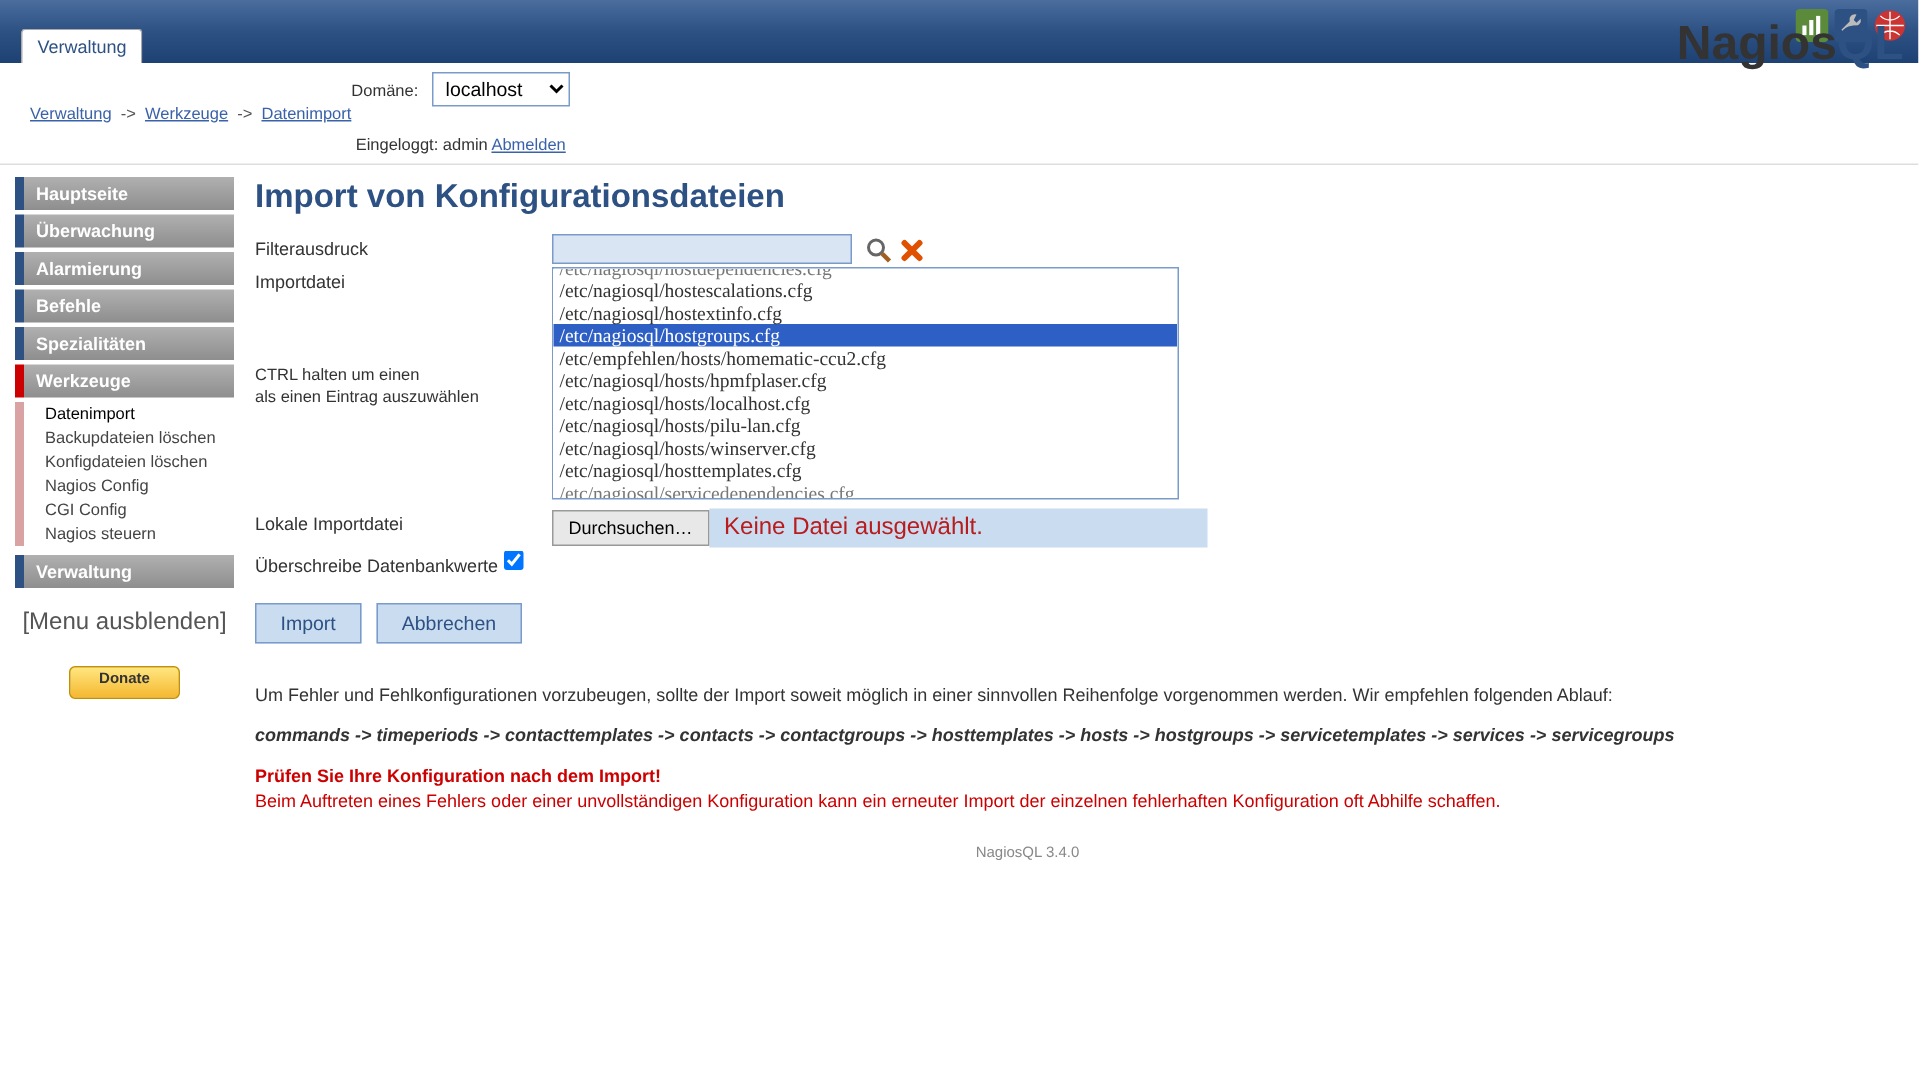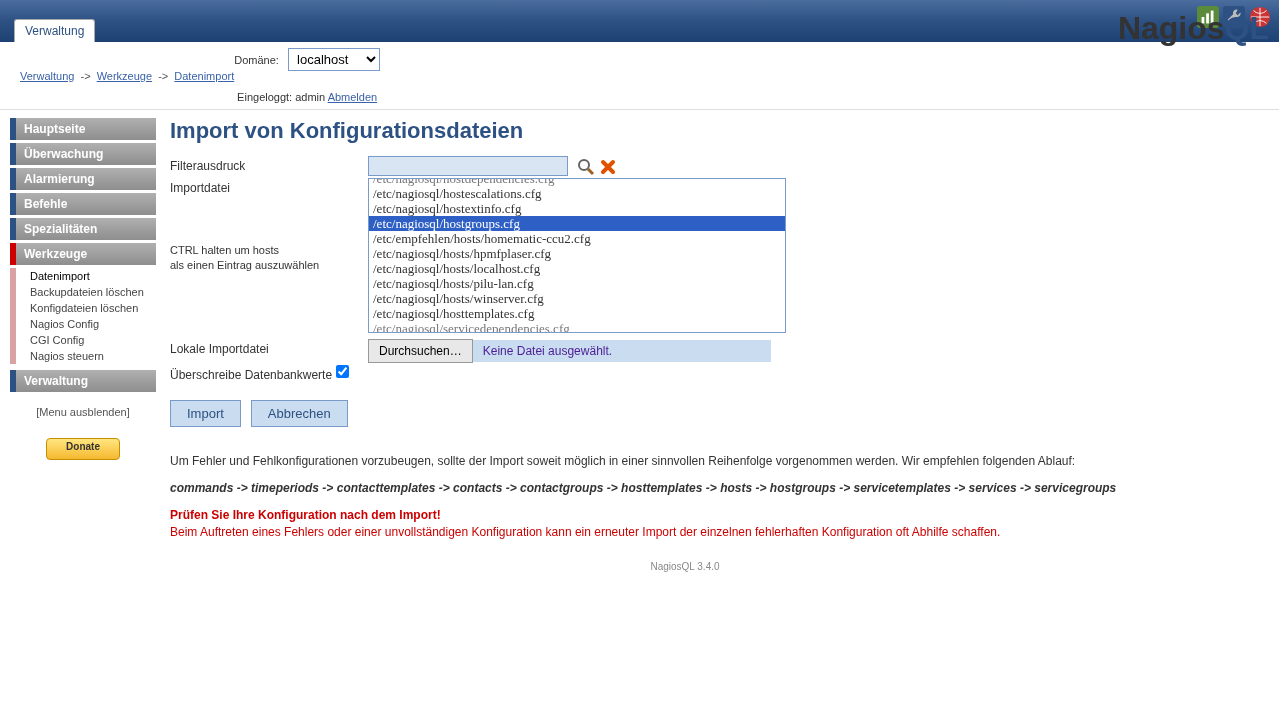"CTRL halten um hosts" span { text: hosts -> einen }
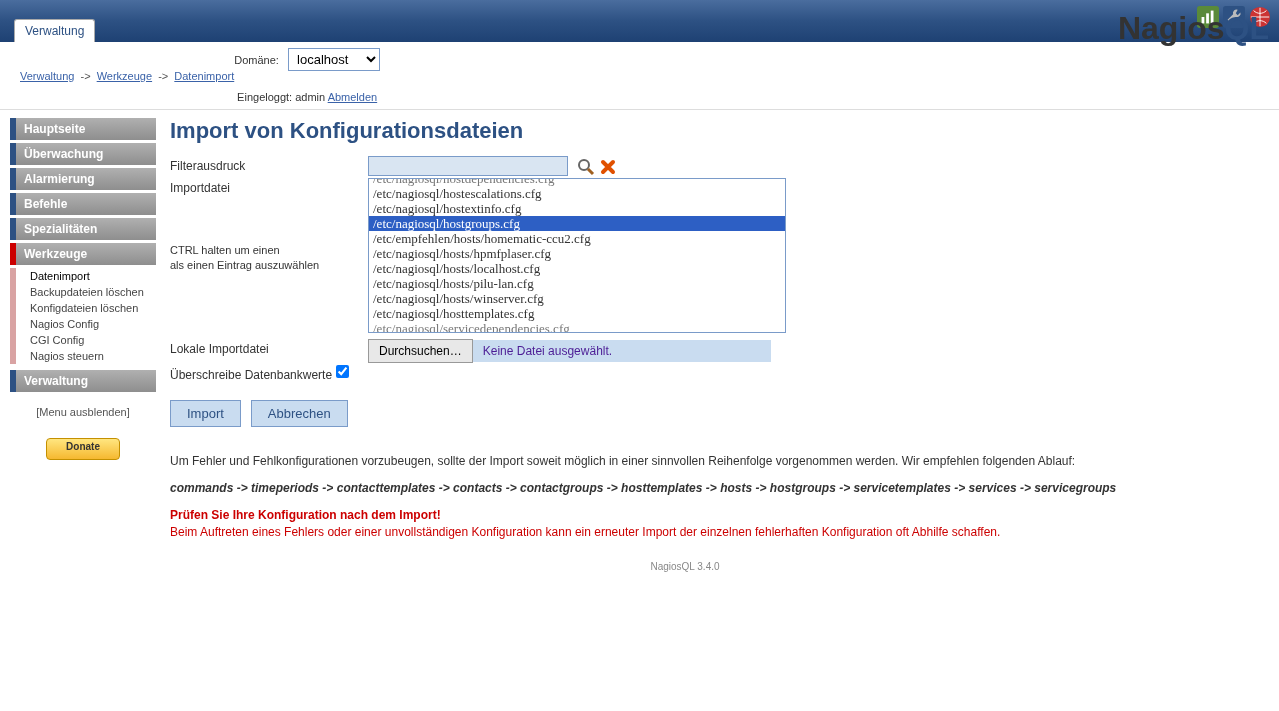"Keine Datei ausgewählt." .file-status { color: #4c1d95 -> #b91c1c; font-size: 12px -> 16px; width: 298px -> 332px }
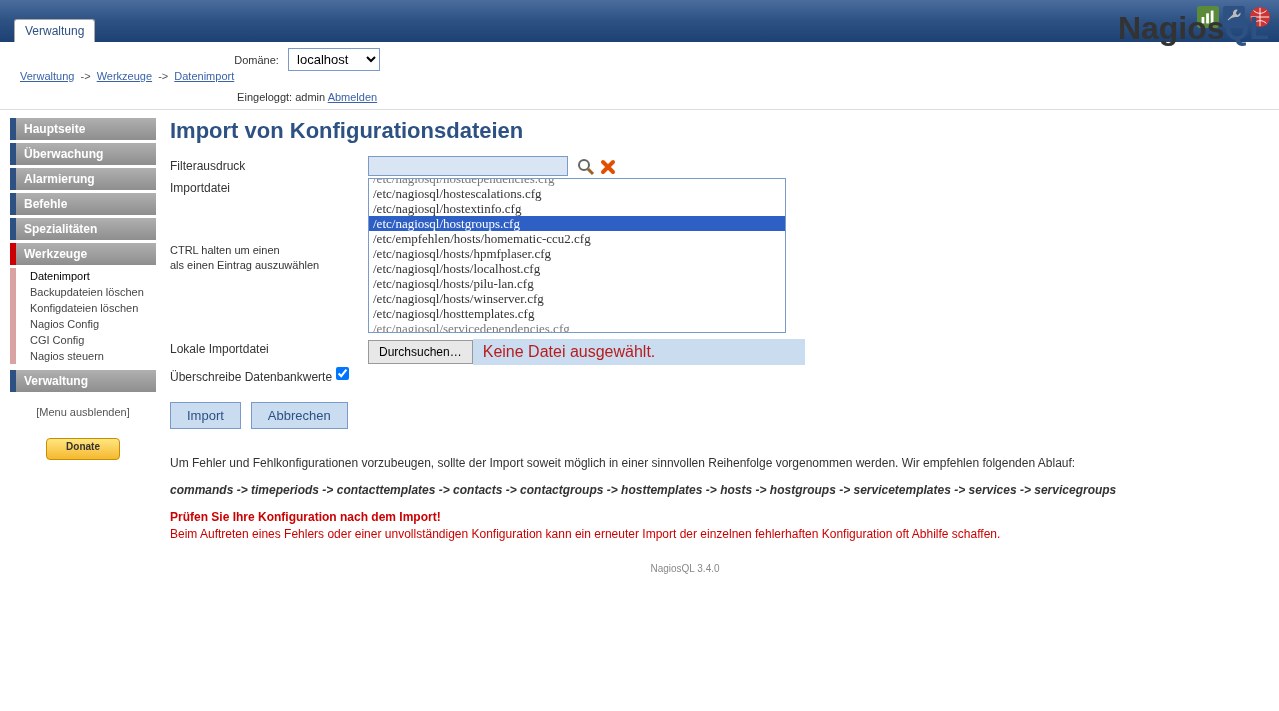"[Menu ausblenden]" .menu-toggle { font-size: 11px -> 16px }
